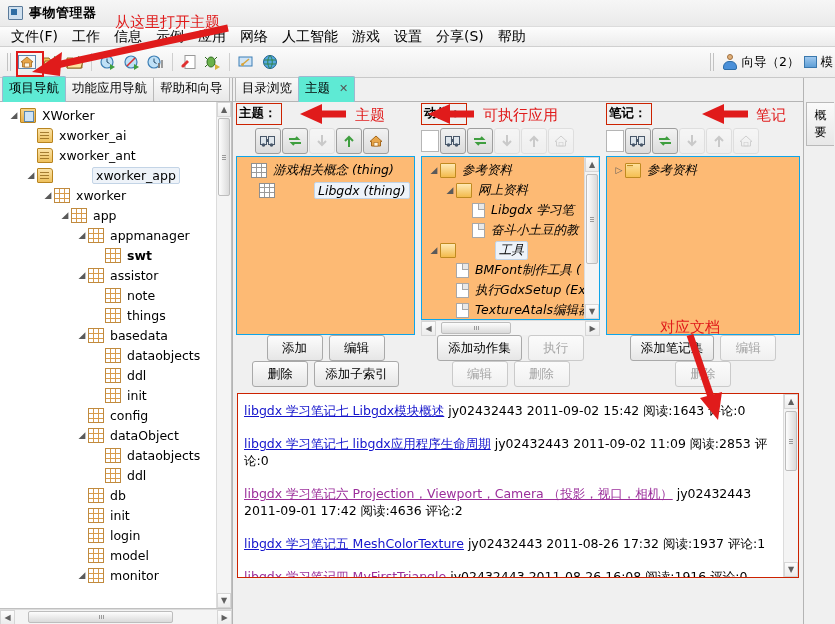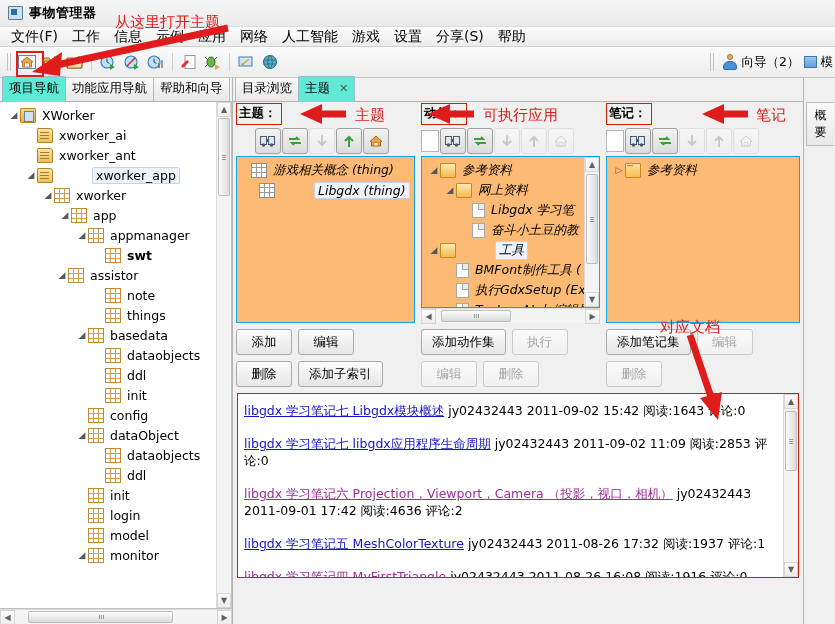"assistor" div.trow { padding-left: 56px -> 76px }
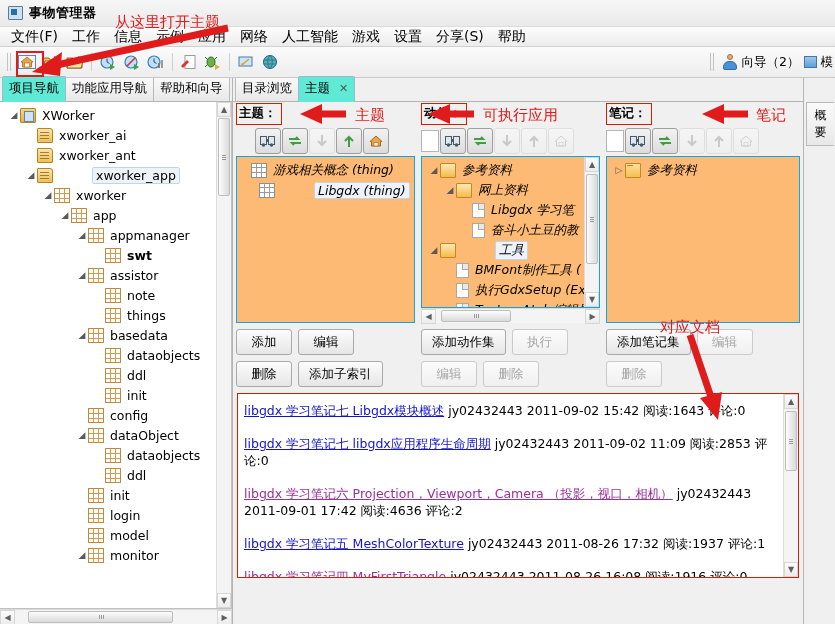"添加" .btnrow { justify-content: none -> center; margin-top: 6px -> 0 }
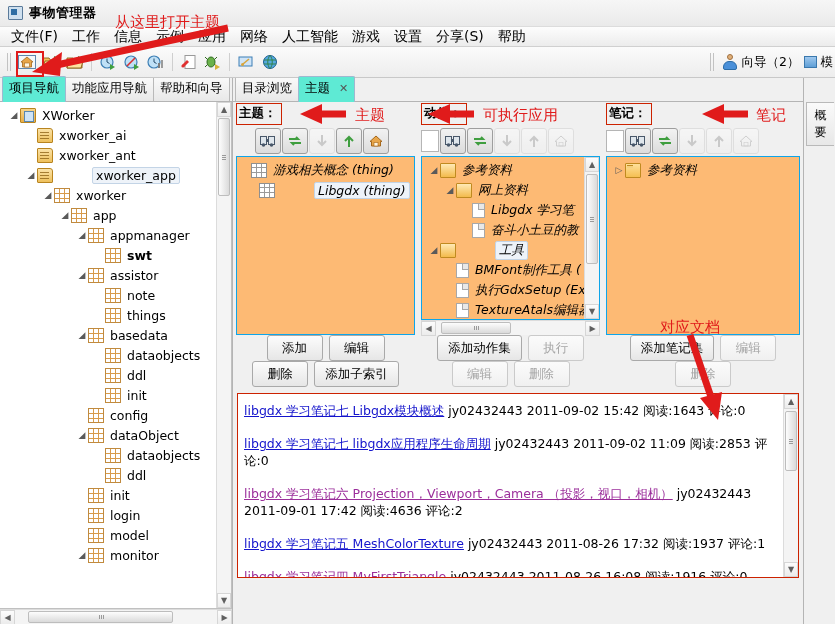"db" div.trow { html: none -> <div> <span></span> <span></span> <span>db</span> </div> }
